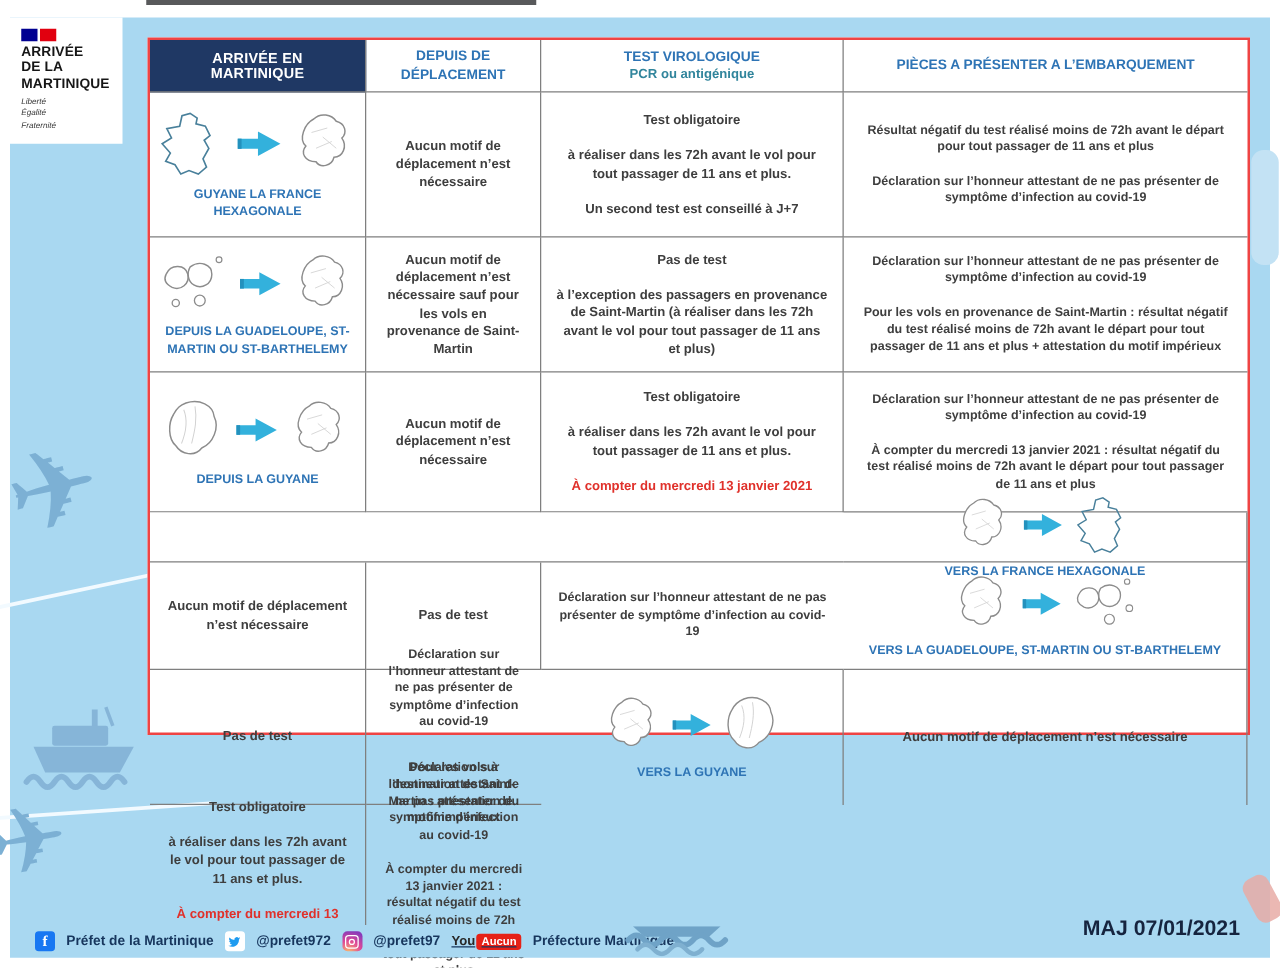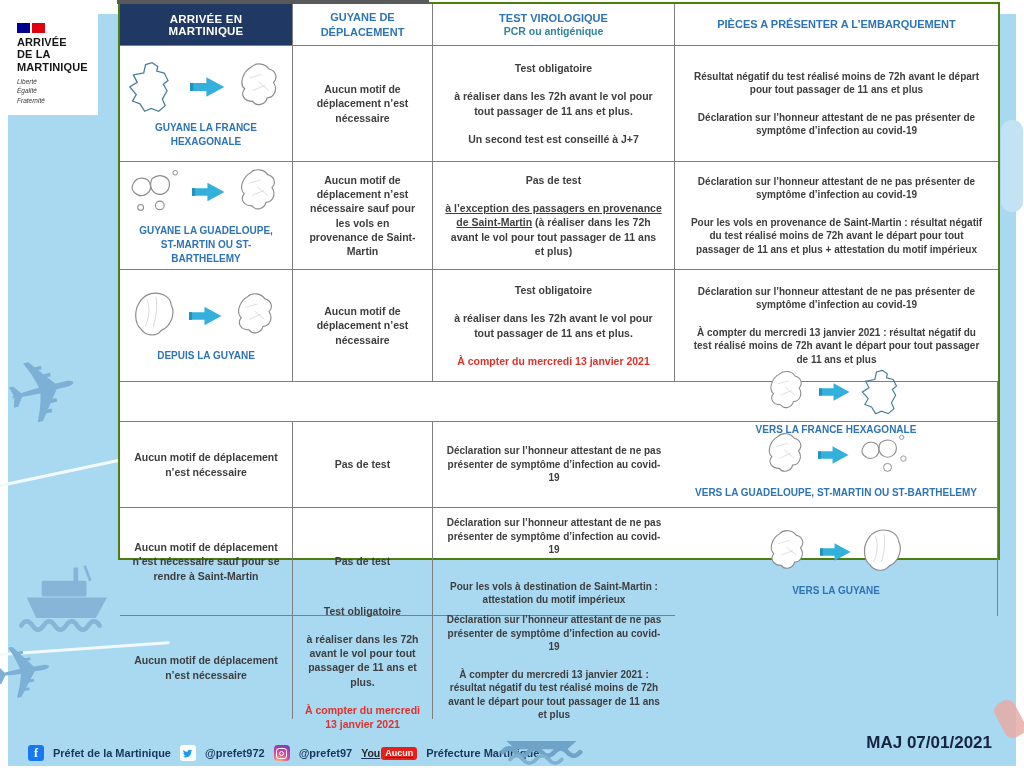"ARRIVÉE EN MARTINIQUE" .tbl { border: 2px solid #4d7c0f -> 2px solid #ef4444; top: 2px -> 30px }
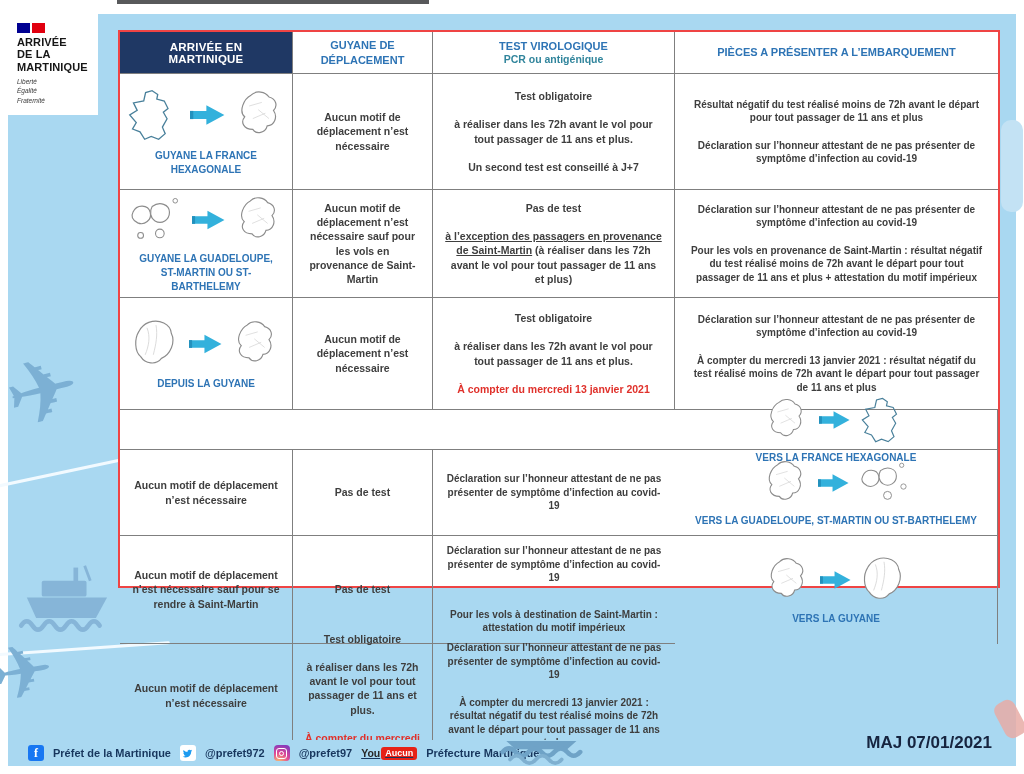"GUYANE DE DÉPLACEMENT" div.cell { text: GUYANE -> DEPUIS }
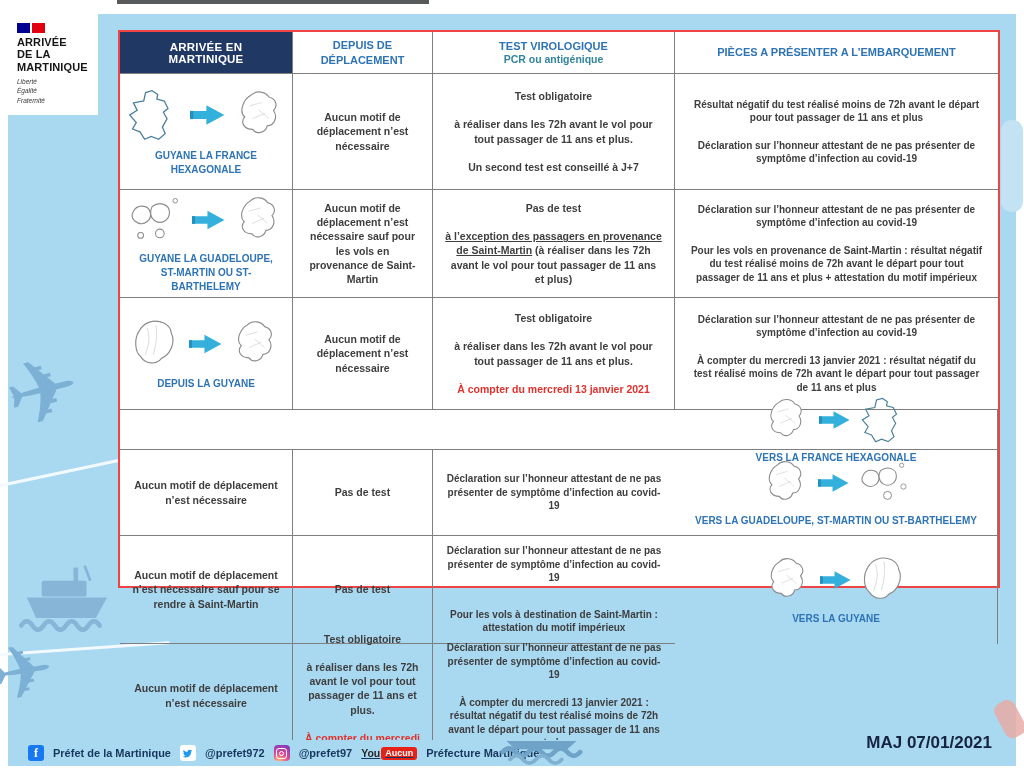"à l’exception des passagers en" .u { text-decoration: underline -> none }
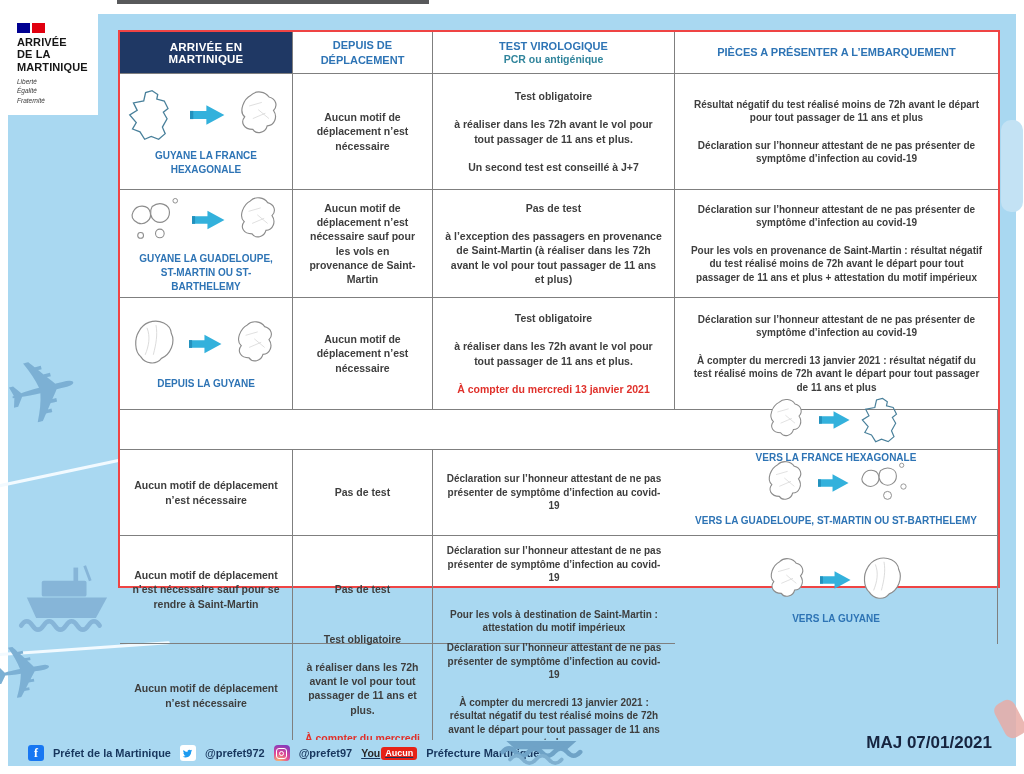"GUYANE LA GUADELOUPE, ST-MARTIN OU" div.map-label { text: GUYANE -> DEPUIS }
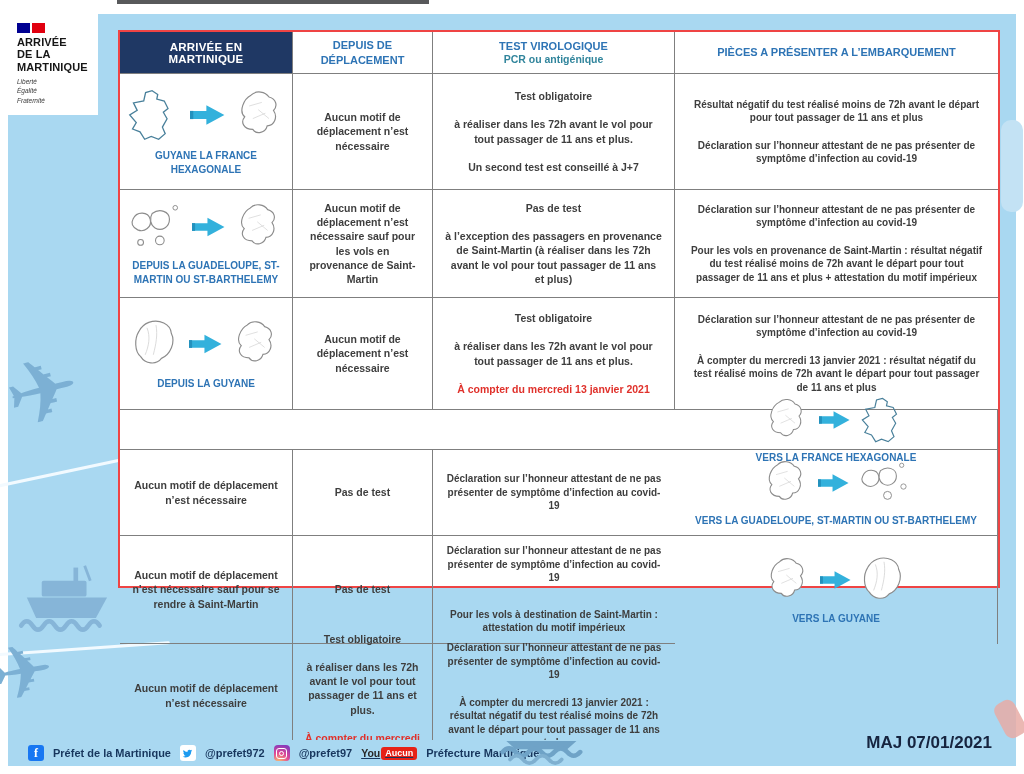"Aucun motif de déplacement n’est nécessaire sauf pour se" div.cell { html: <div> <p>Aucun motif de déplacement n’est nécessaire sauf pour se rendre à Saint-Martin</p> </div> -> none }
